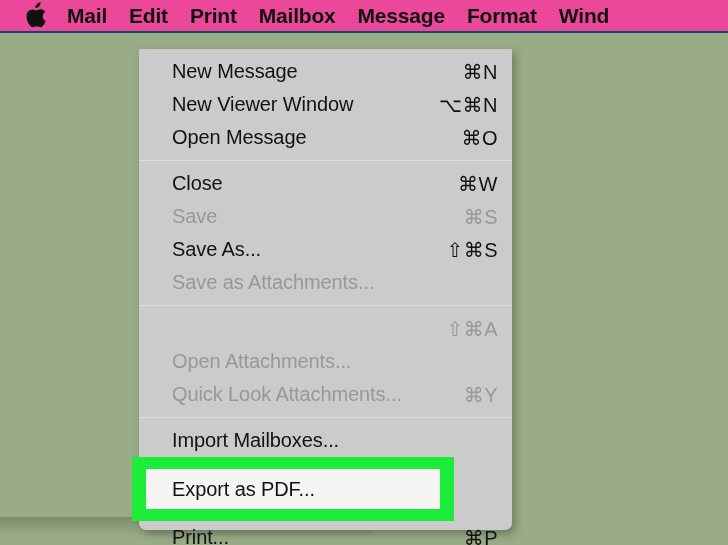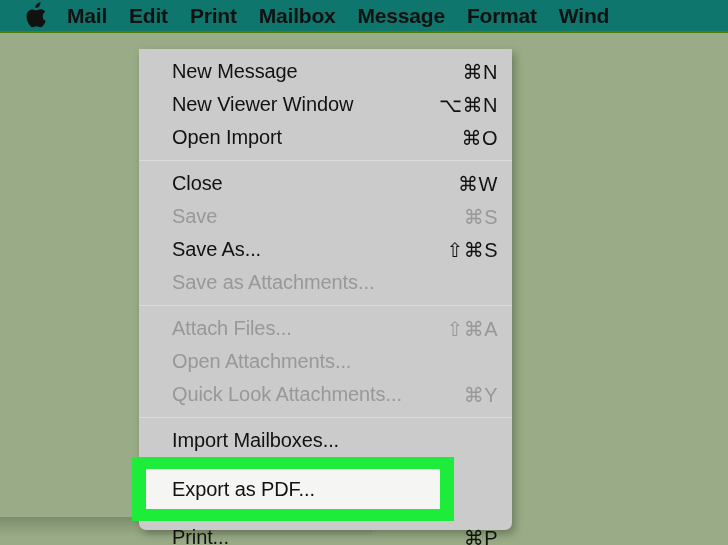"Mail" #menubar { background: #0f766e -> #ec4899; border-bottom: 2px solid #4d7c0f -> 2px solid #0c4a6e }
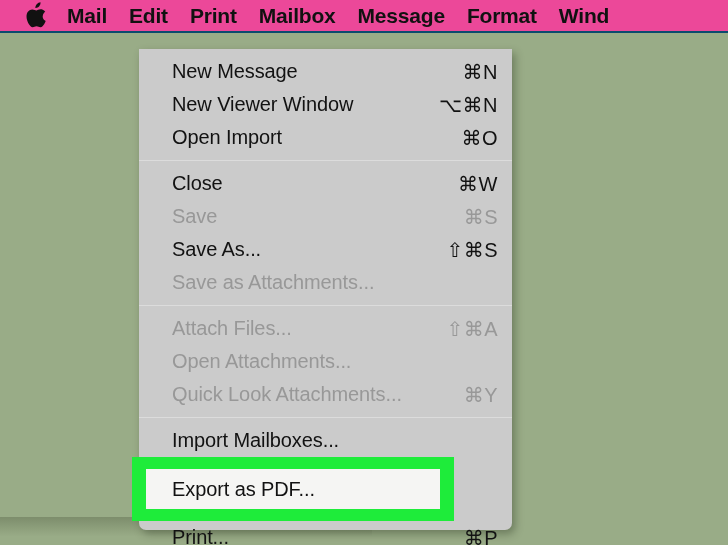"Open Import" span.menu-label { text: Import -> Message }
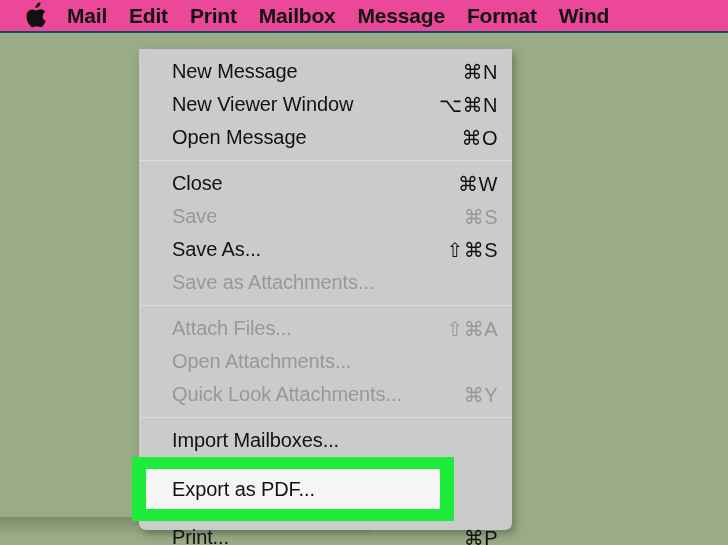"Attach Files..." span.menu-label { html: <span>Attach Files...</span> -> none }
